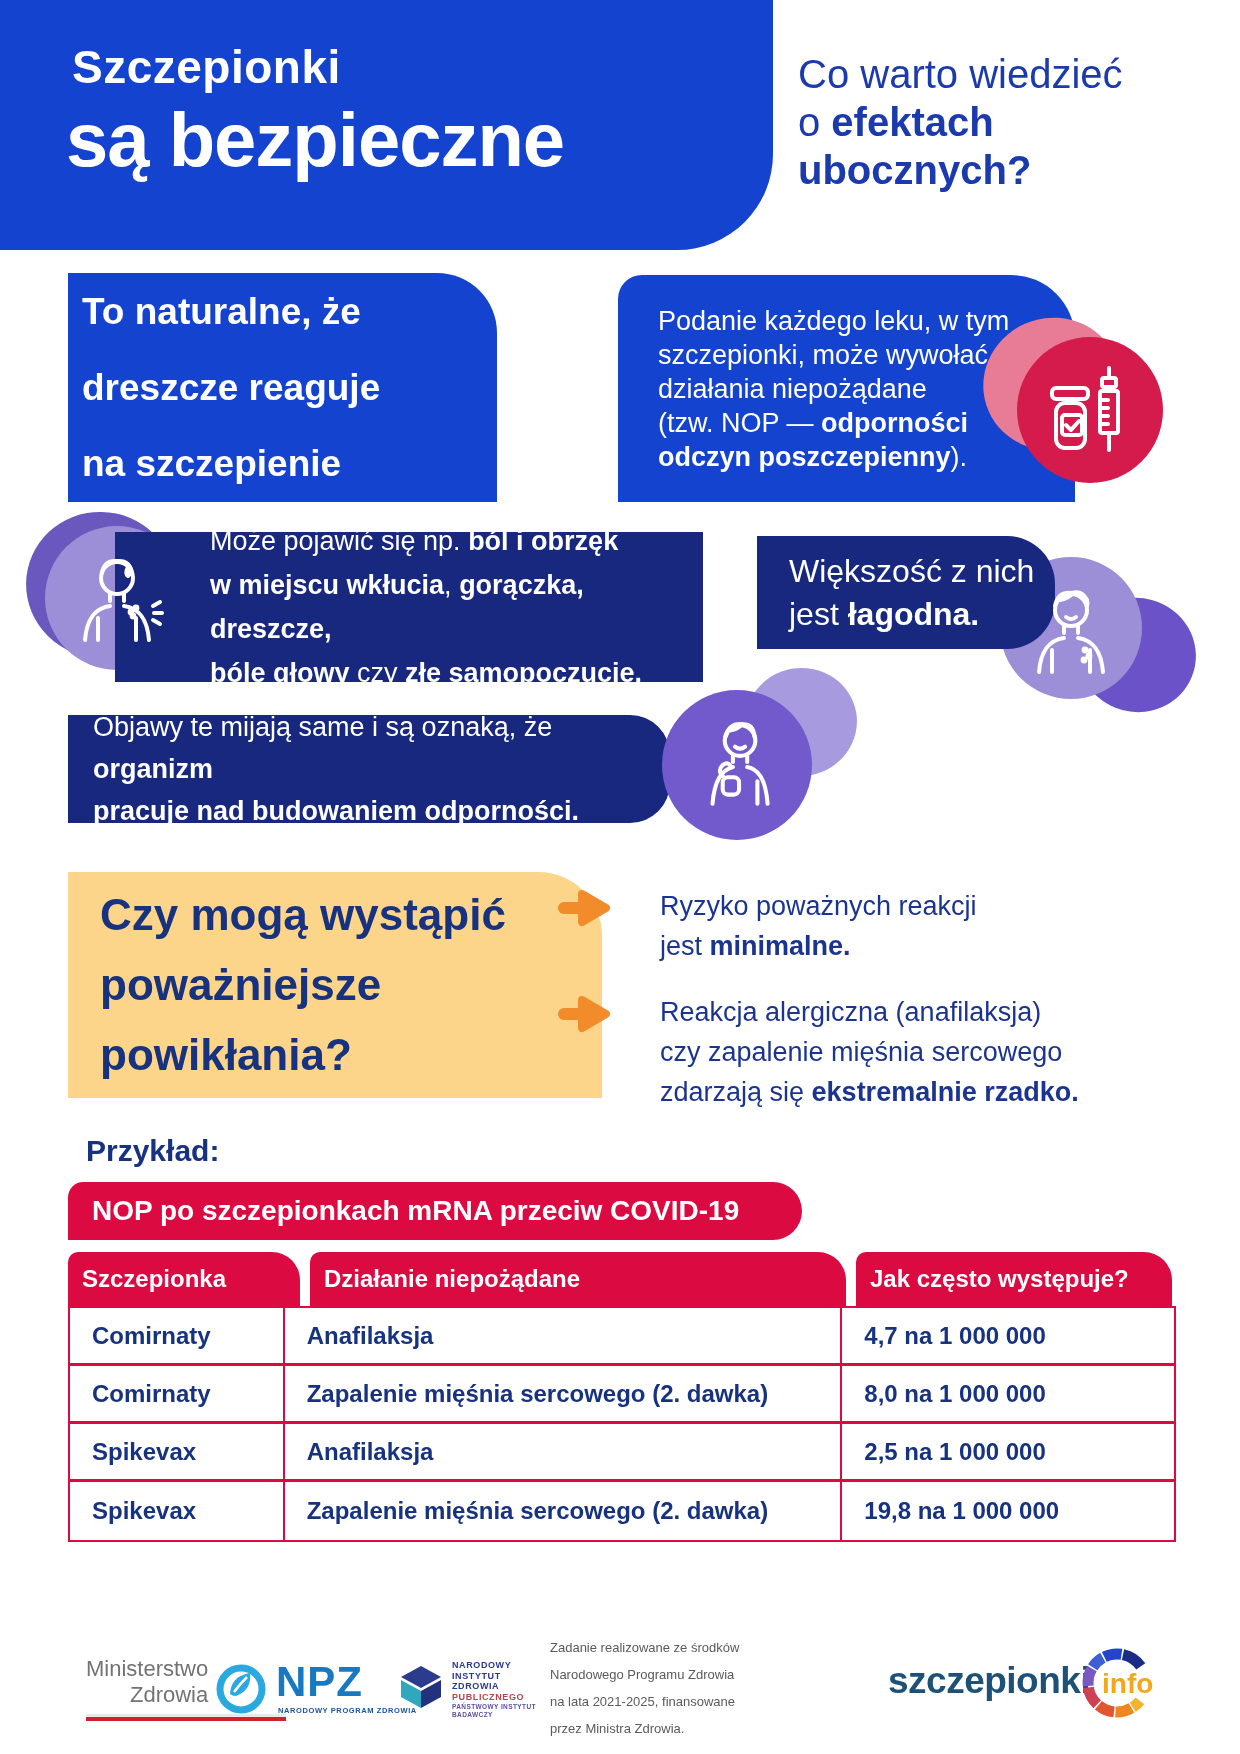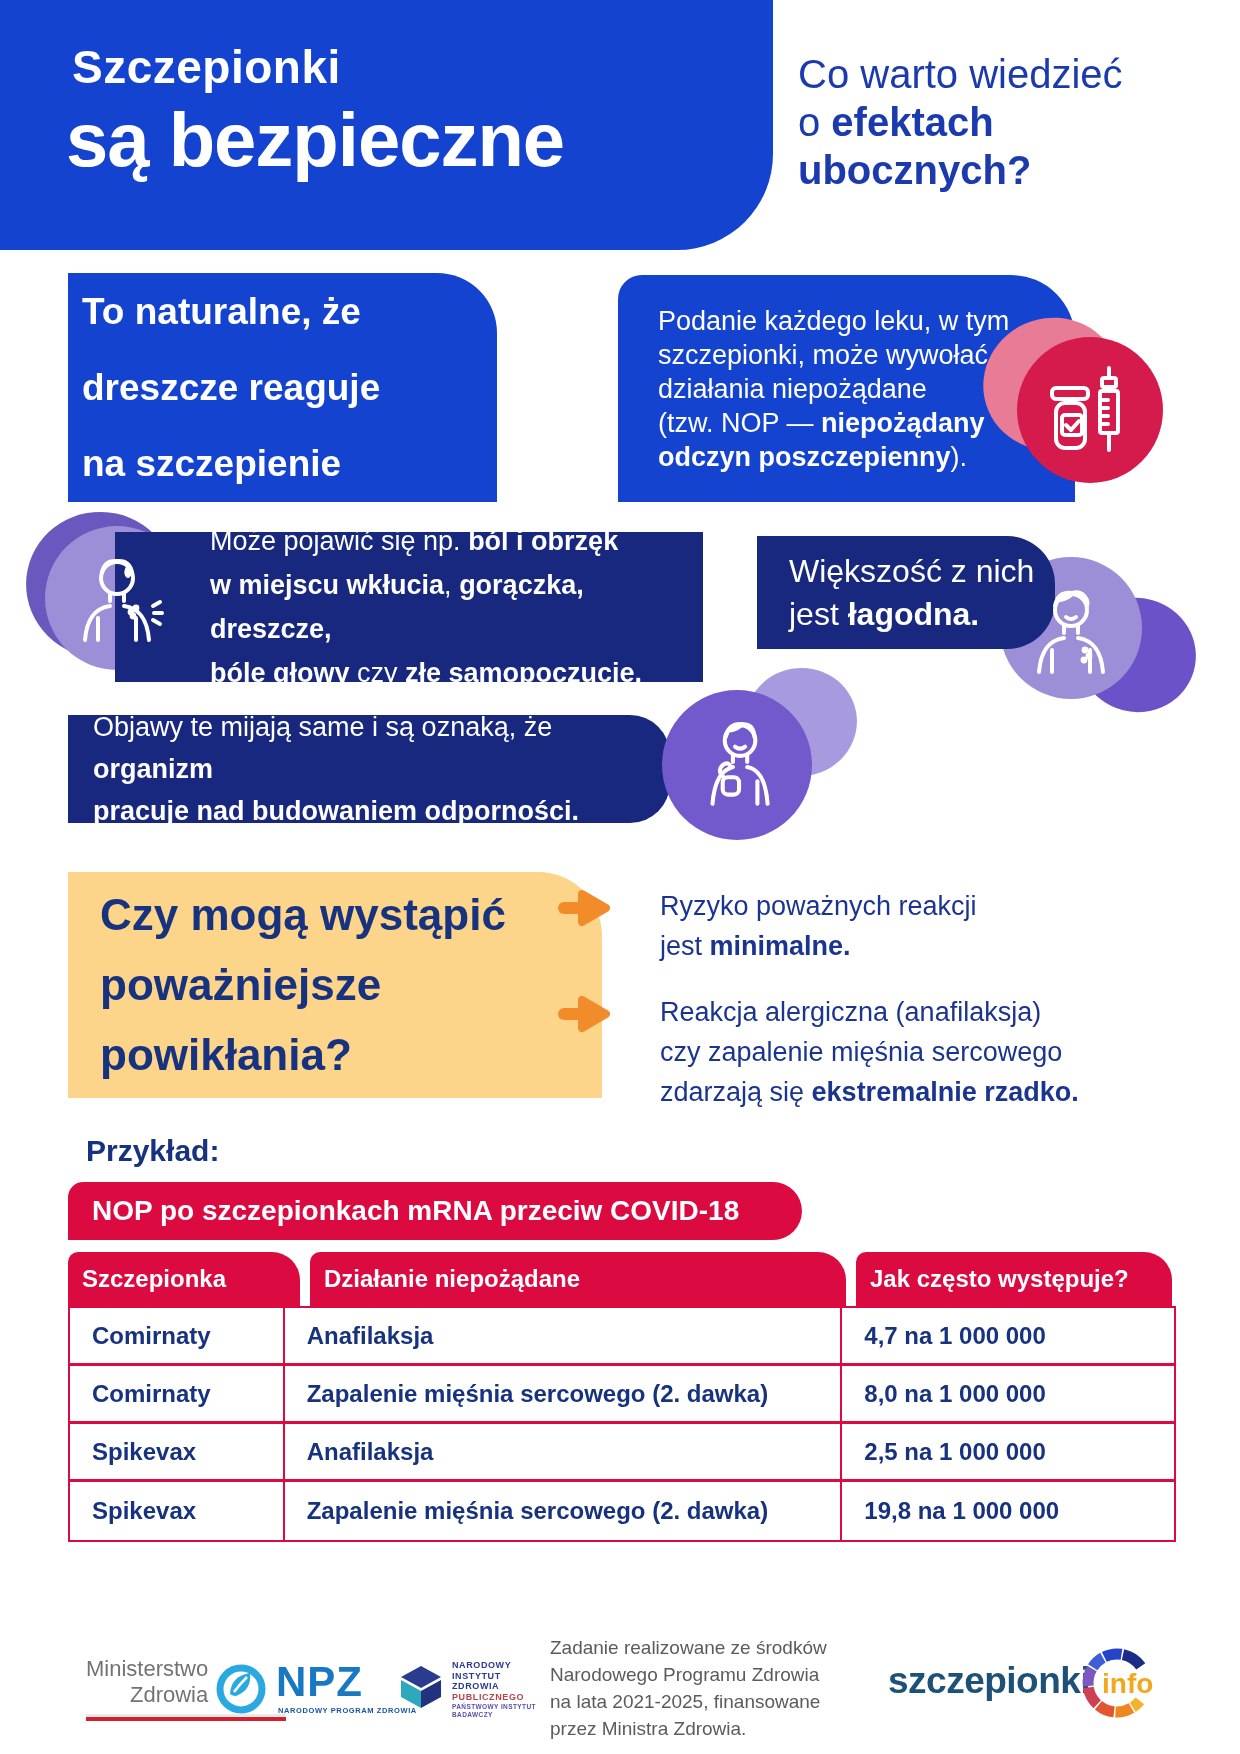"niepożądany" span.b { text: niepożądany -> odporności }
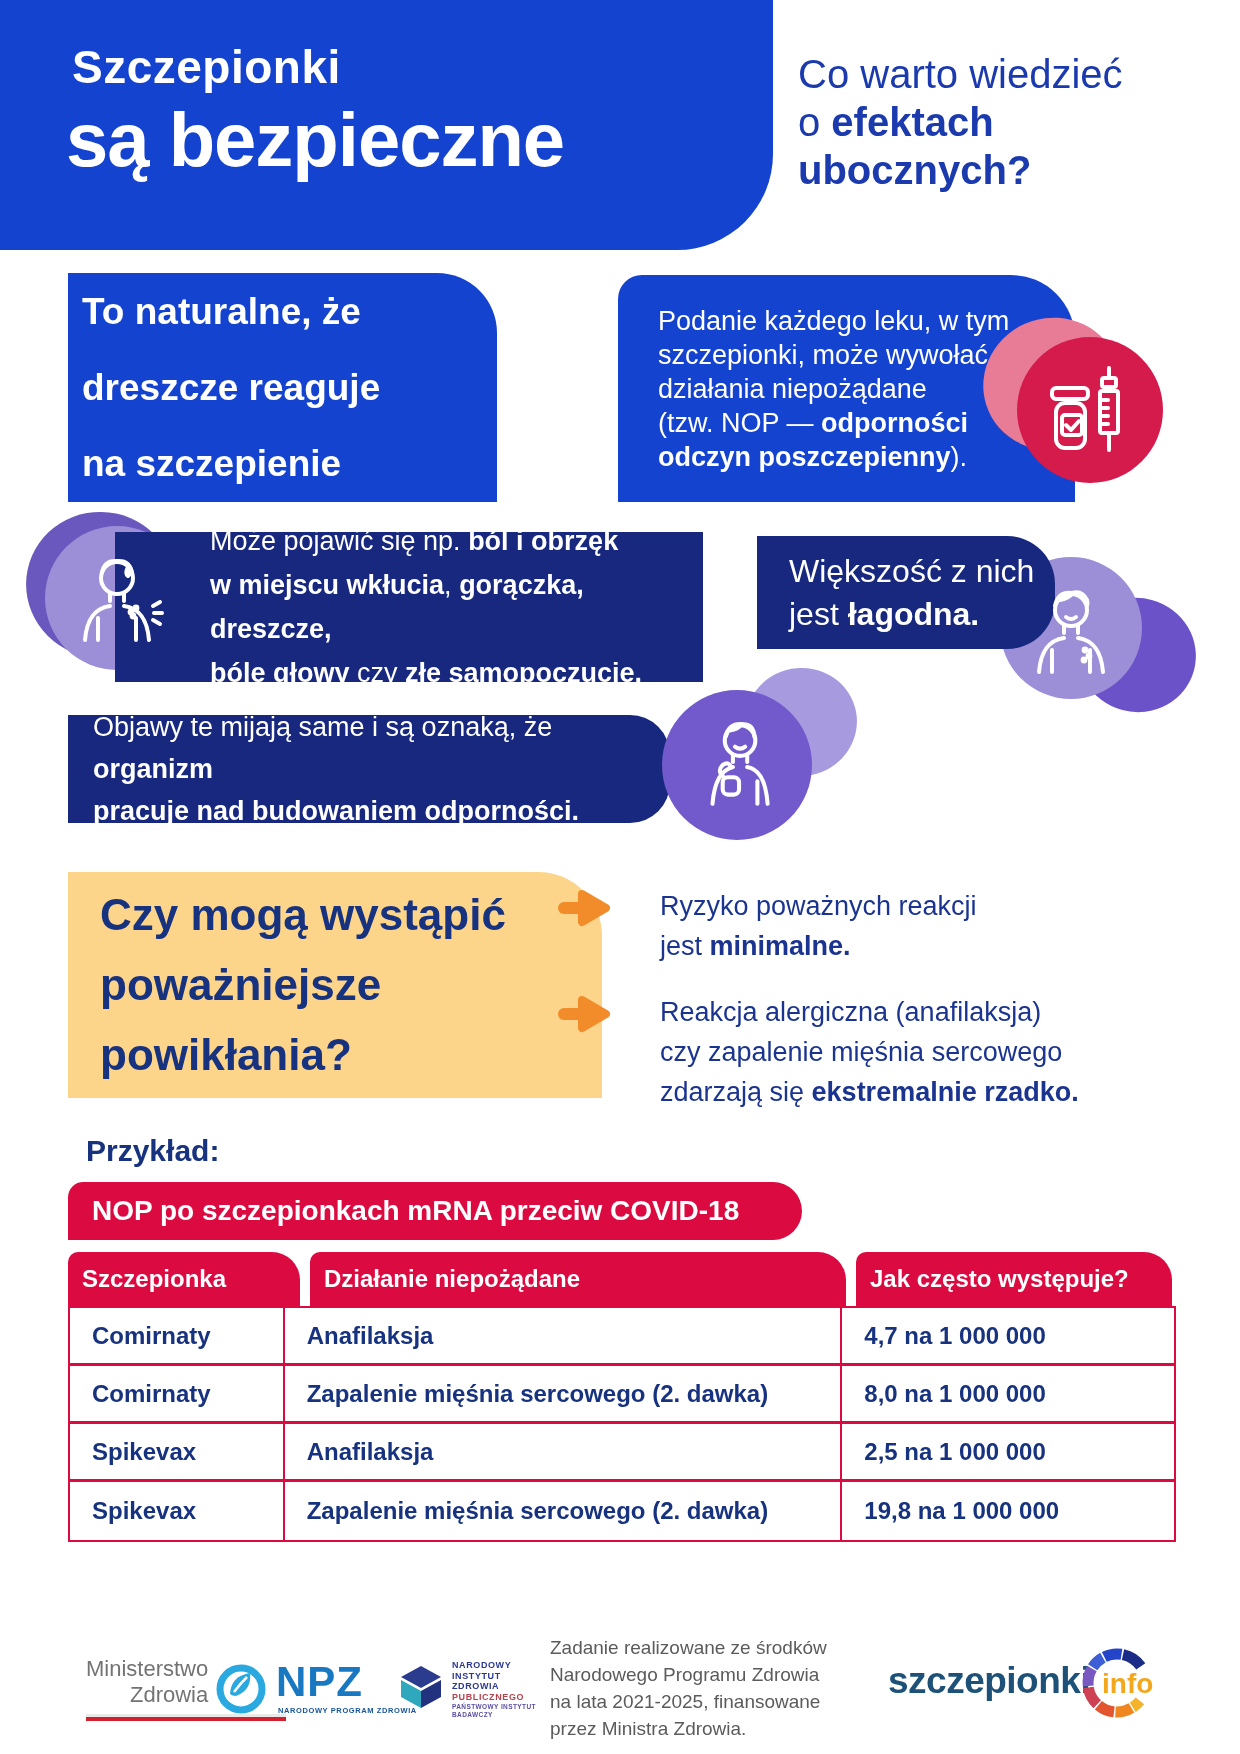"NOP po szczepionkach mRNA przeciw" div.abs { text: COVID-18 -> COVID-19 }
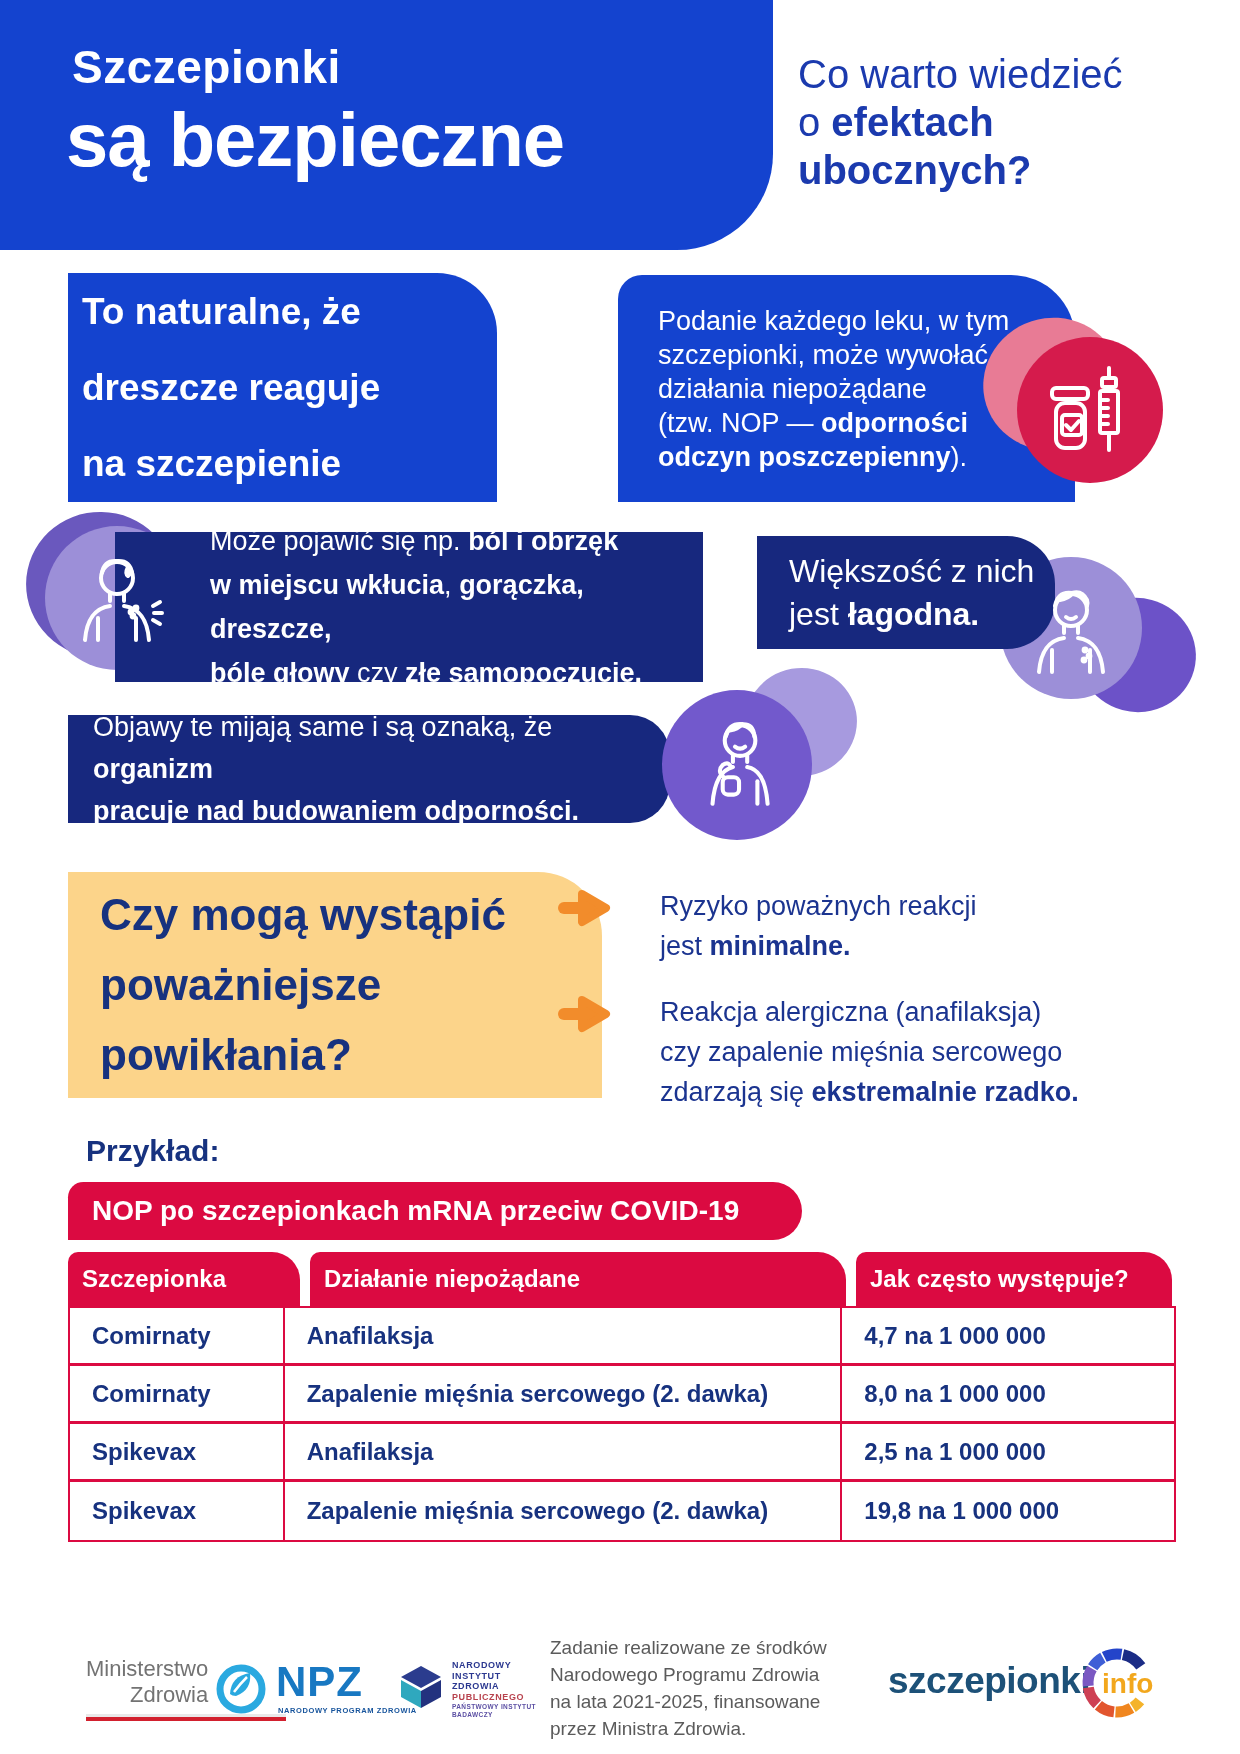"Zadanie realizowane ze środków" #funding { font-size: 19px -> 13px }
